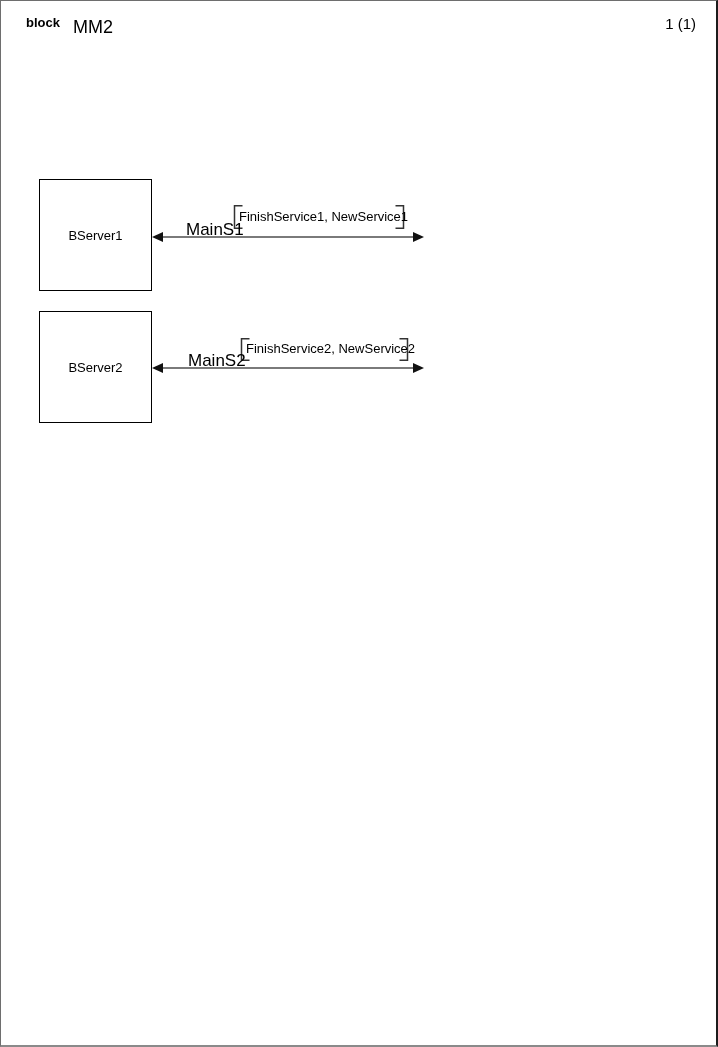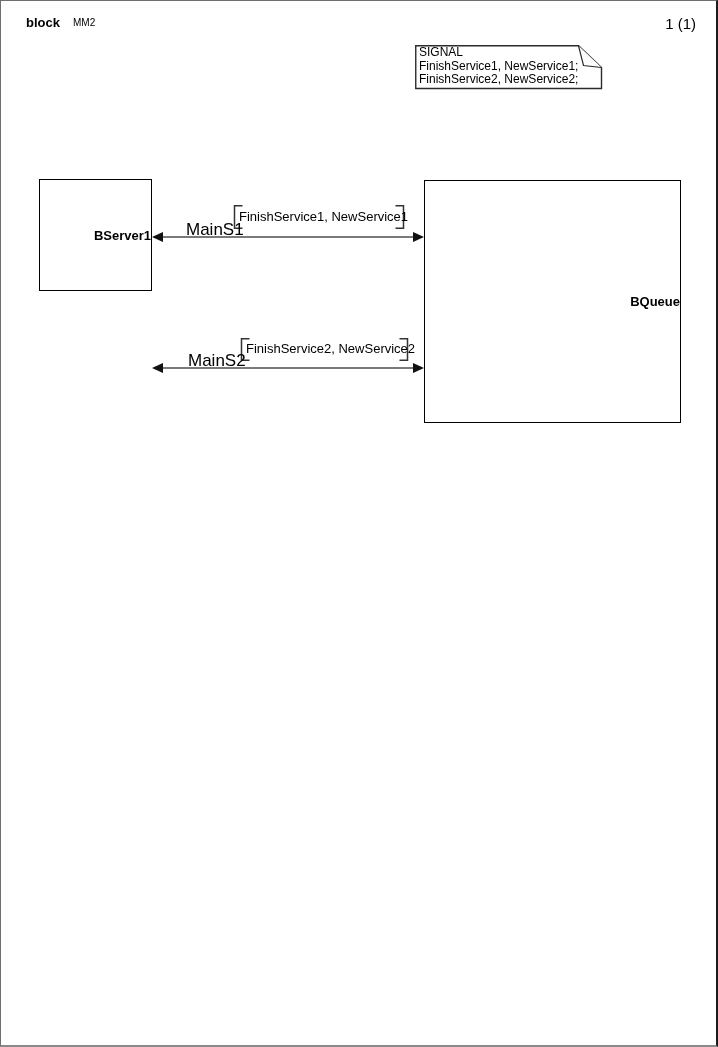"MM2" .diagram-name { font-size: 10px -> 18px }
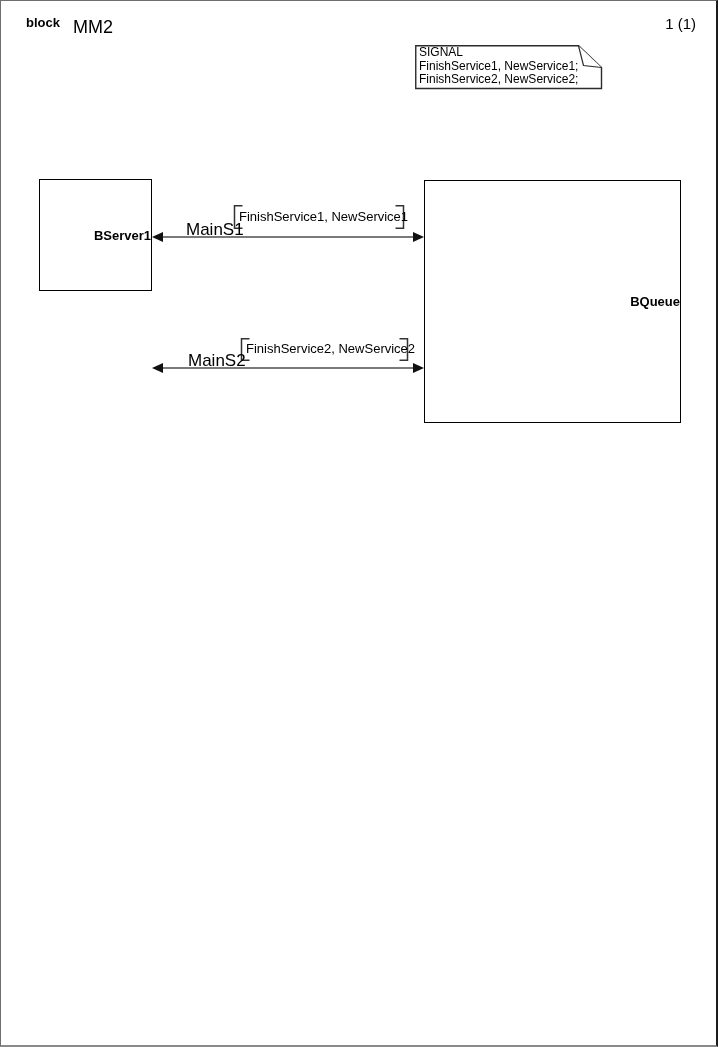"SIGNAL" div.abs { html: <div> <svg> <polygon></polygon> <polyline></polyline> </svg> <div> <div>SIGNAL</div> <div>FinishService1, NewService1;</div> <div>FinishService2, NewService2;</div> </div> </div> -> none }
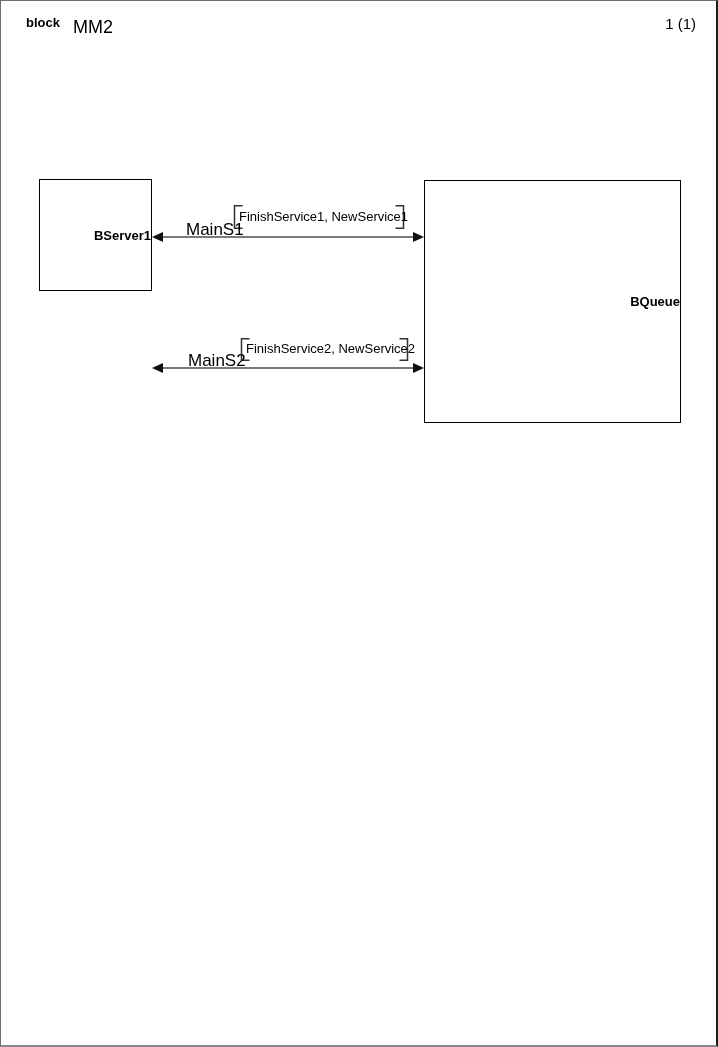"BServer1" .block-box { font-weight: bold -> none; justify-content: flex-end -> center }
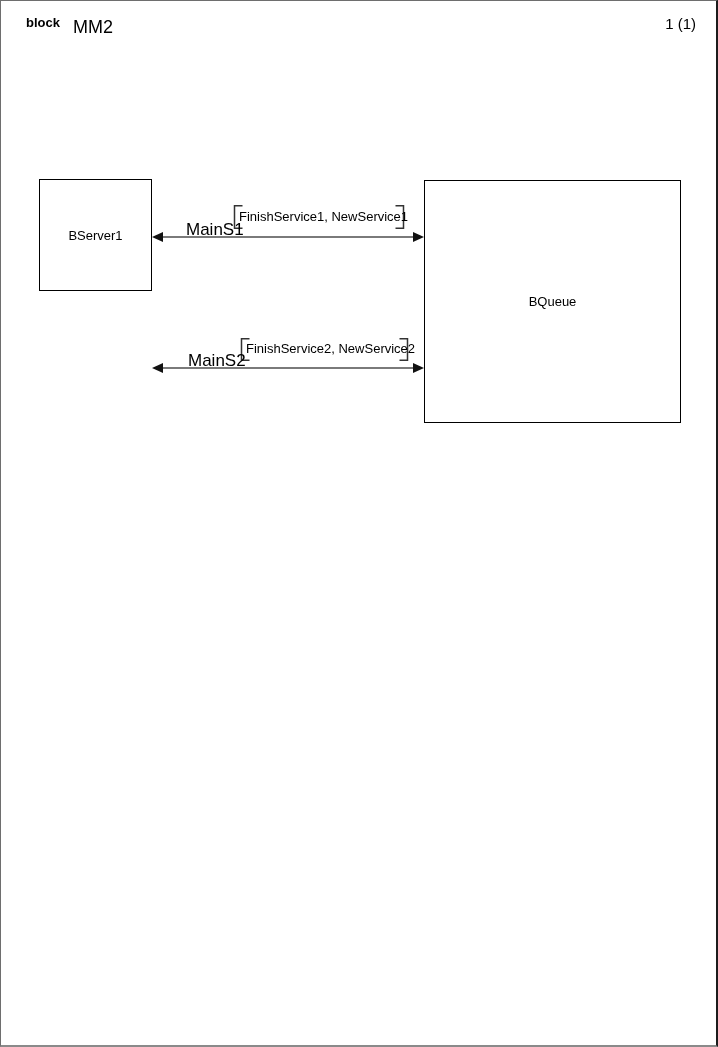"BQueue" div.block-box { html: <div> <span>BQueue</span> </div> -> none }
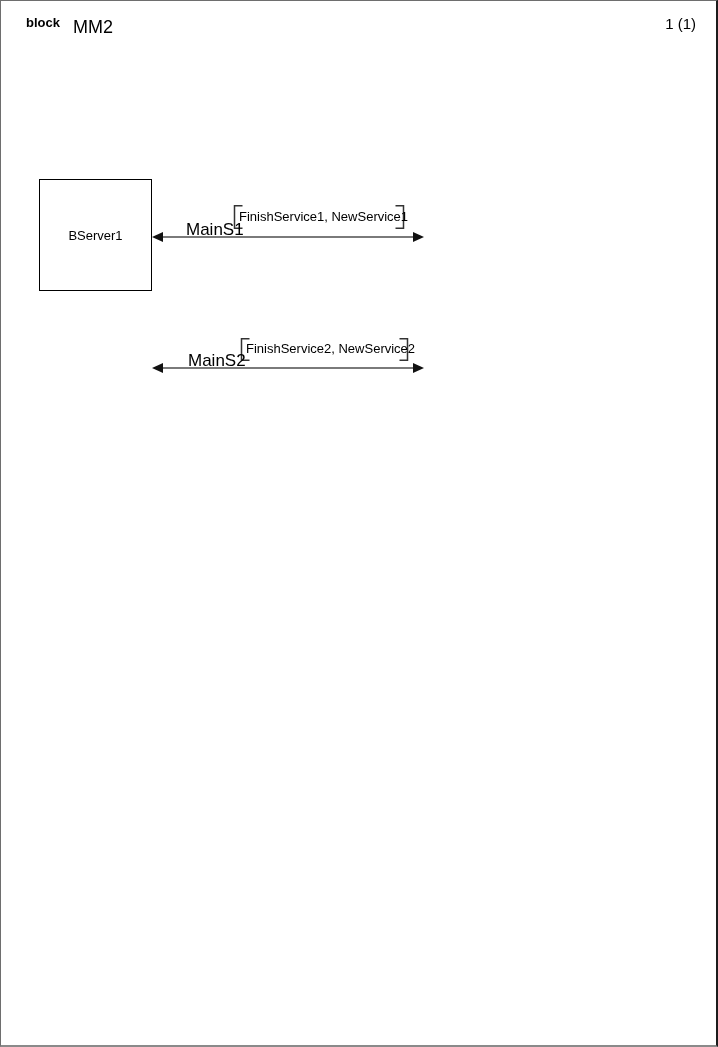"BServer2" div.block-box { html: none -> <div> <span>BServer2</span> </div> }
